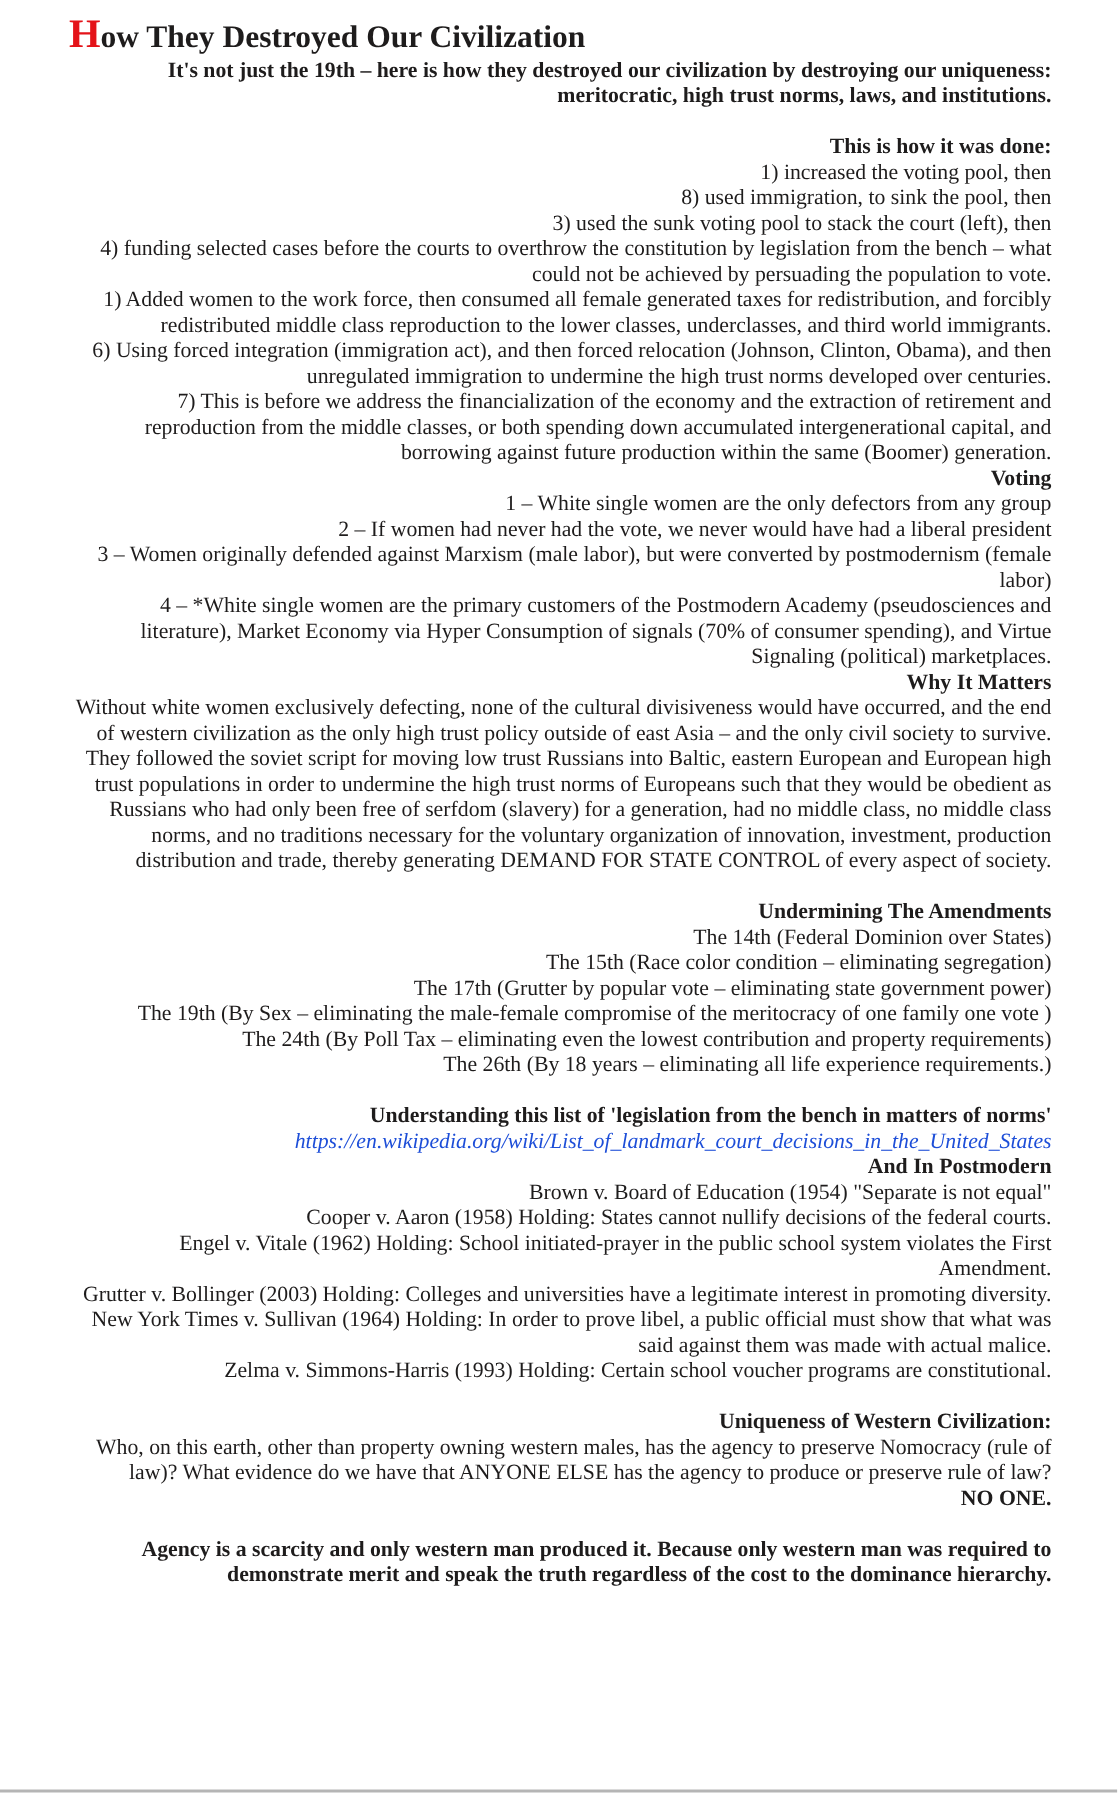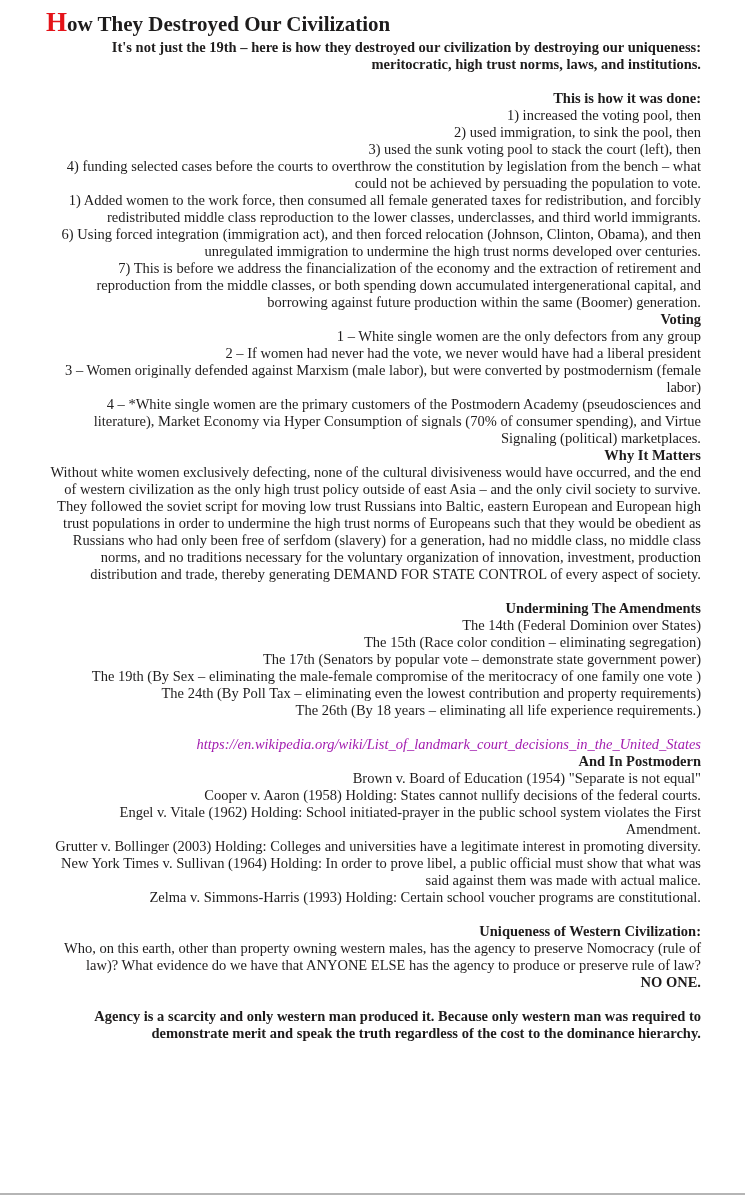"2) used immigration, to sink" p.hang { text: 2 -> 8 }
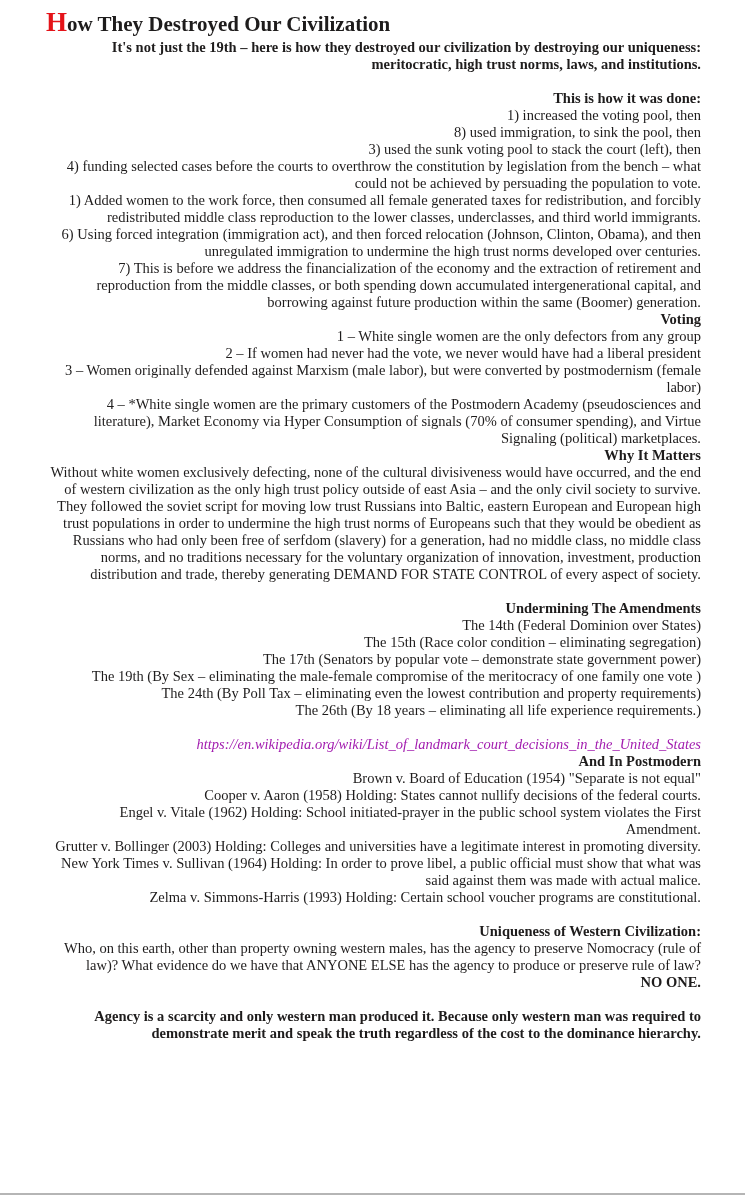"The 17th (Senators by popular" p.hang { text: Senators by popular vote – demonstrate -> Grutter by popular vote – eliminating }
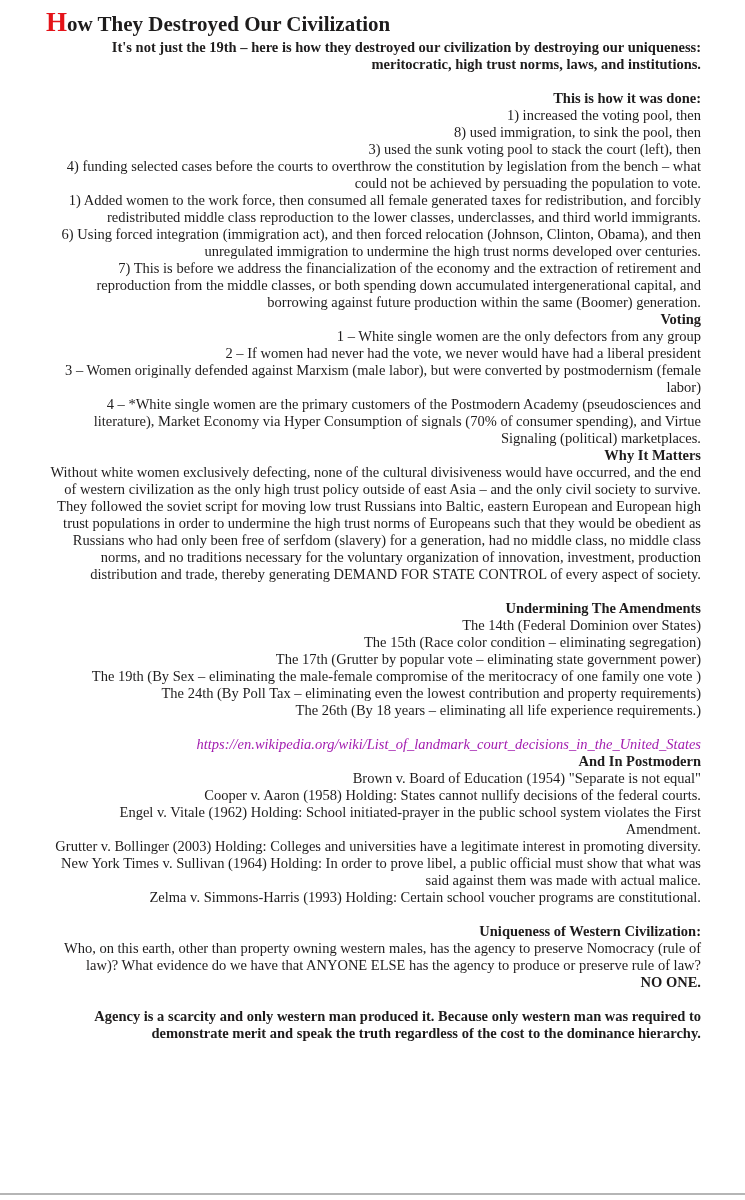"Understanding this list of 'legislation" p.bold { html: none -> <p>Understanding this list of 'legislation from the bench in matters of norms'</p> }
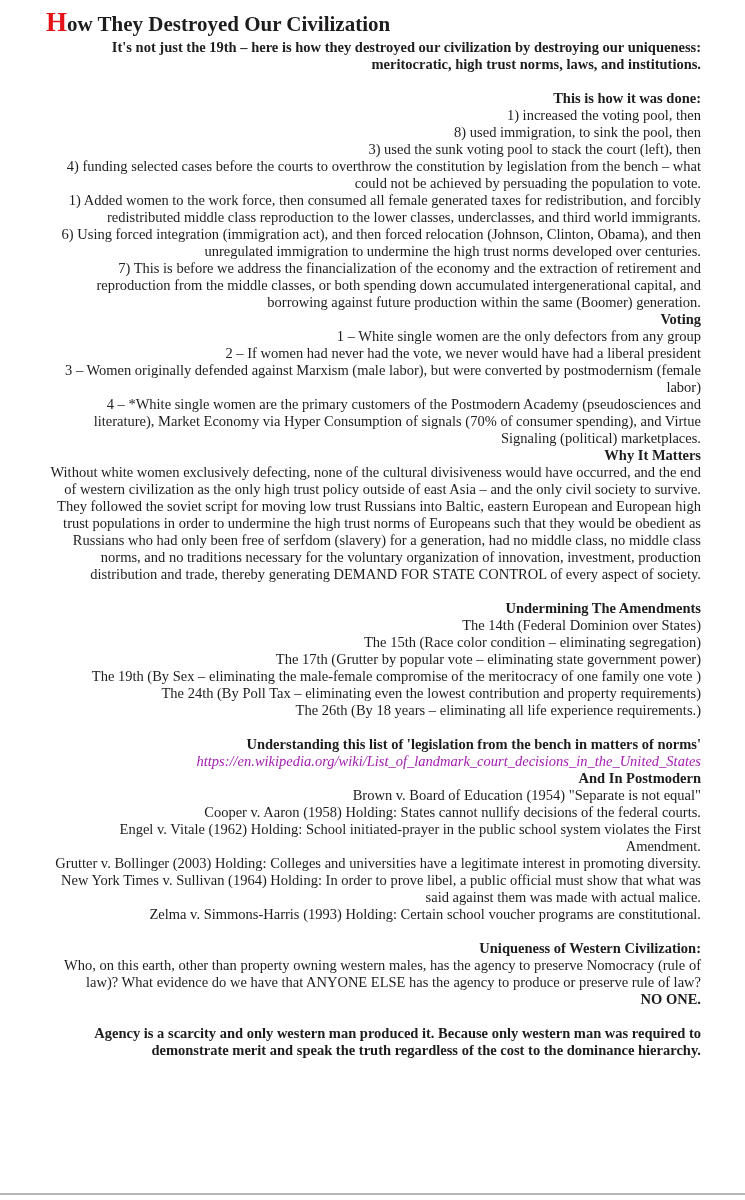"https://en.wikipedia.org/wiki/List_of_la" .url-line { color: #a21caf -> #1d4ed8 }
